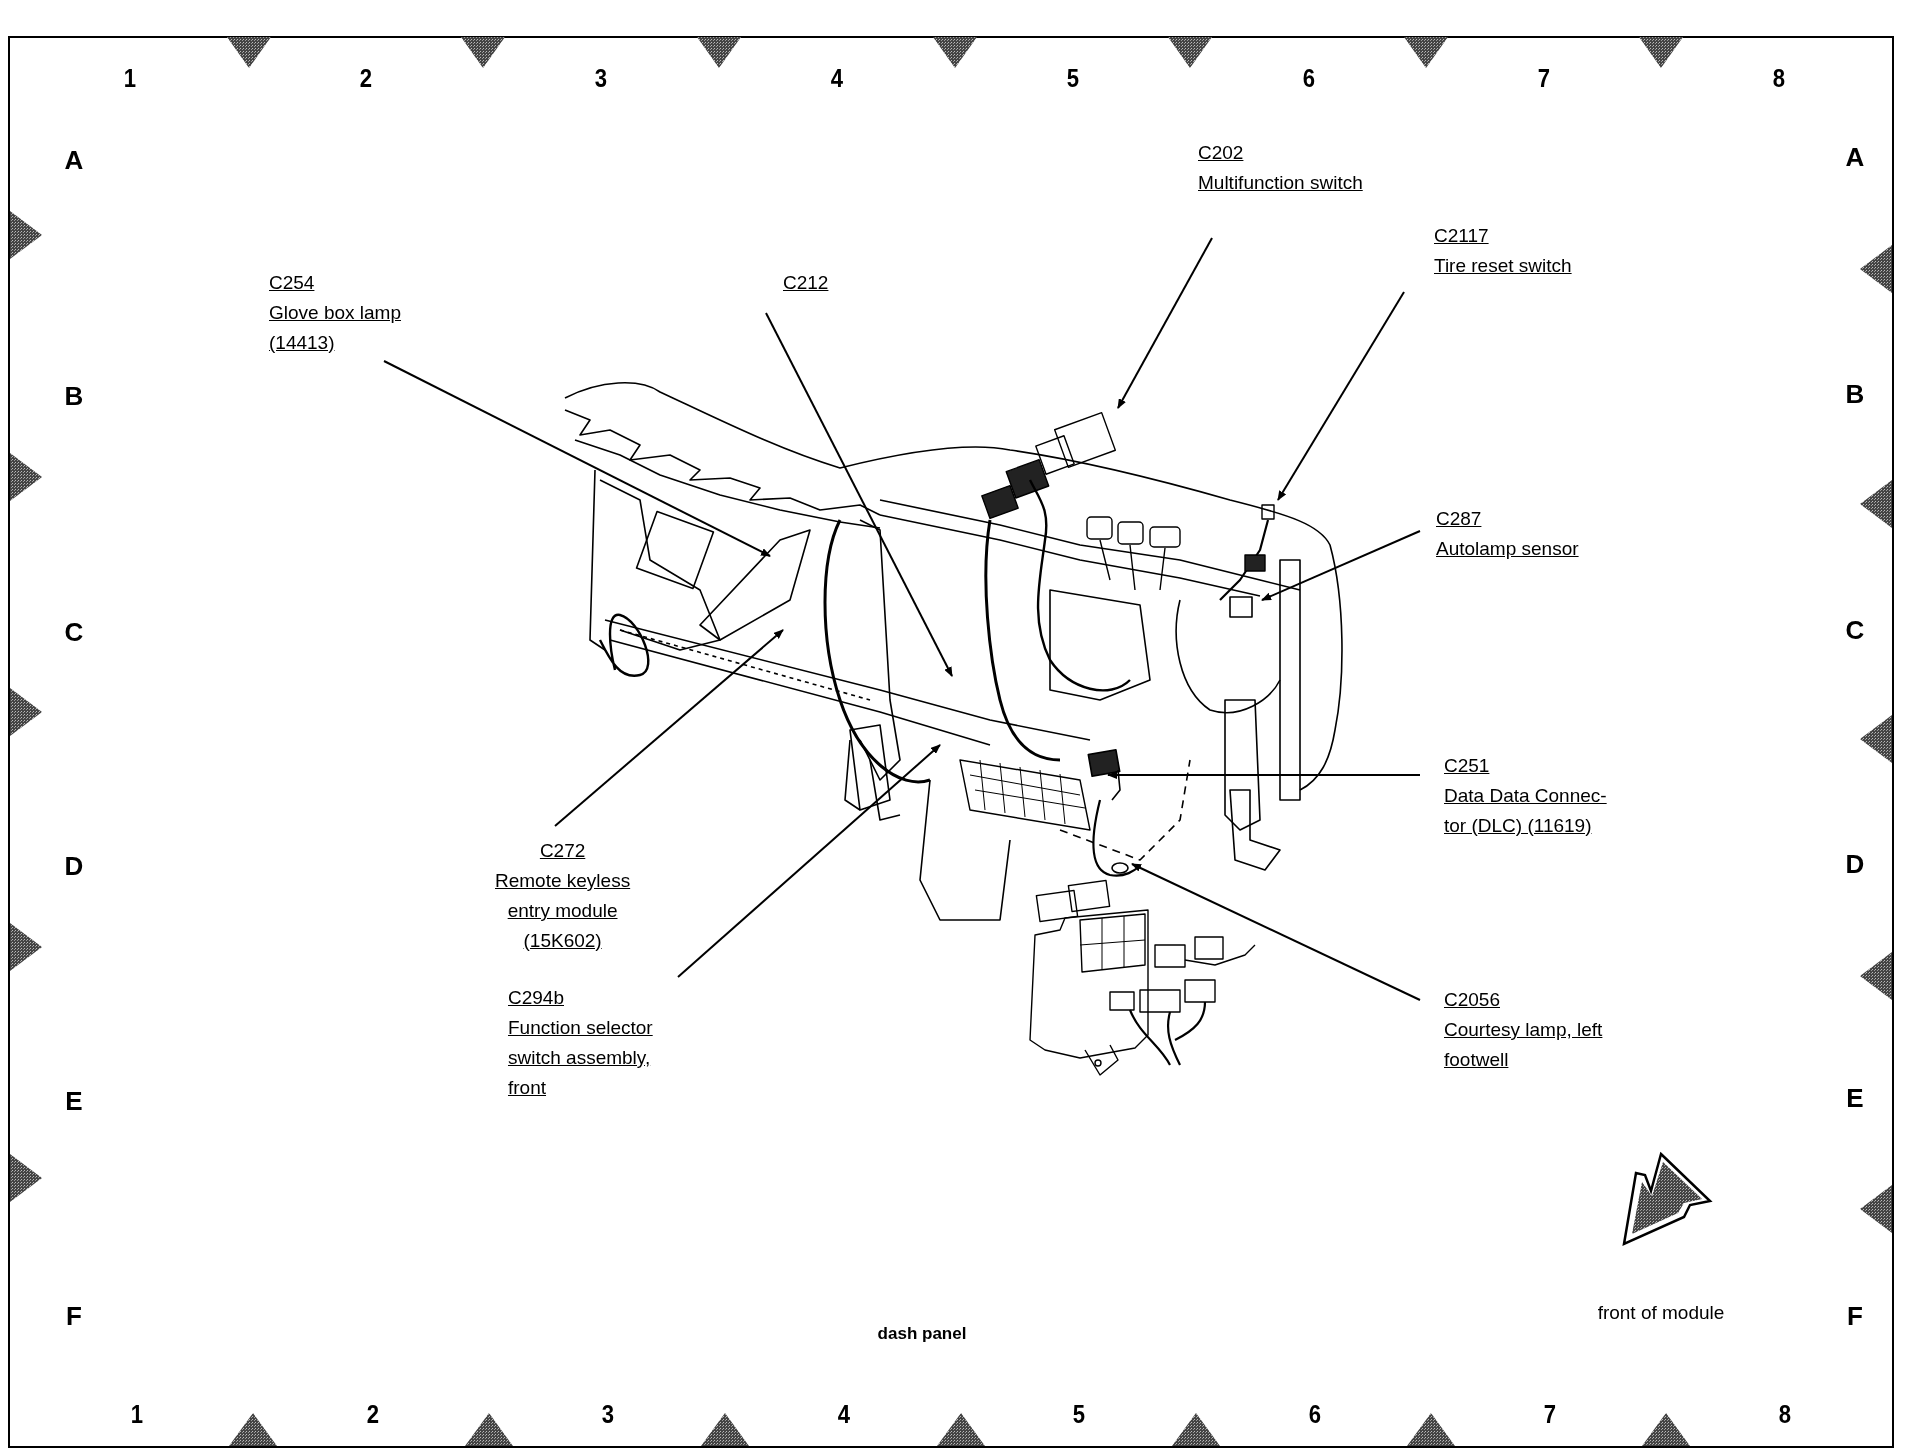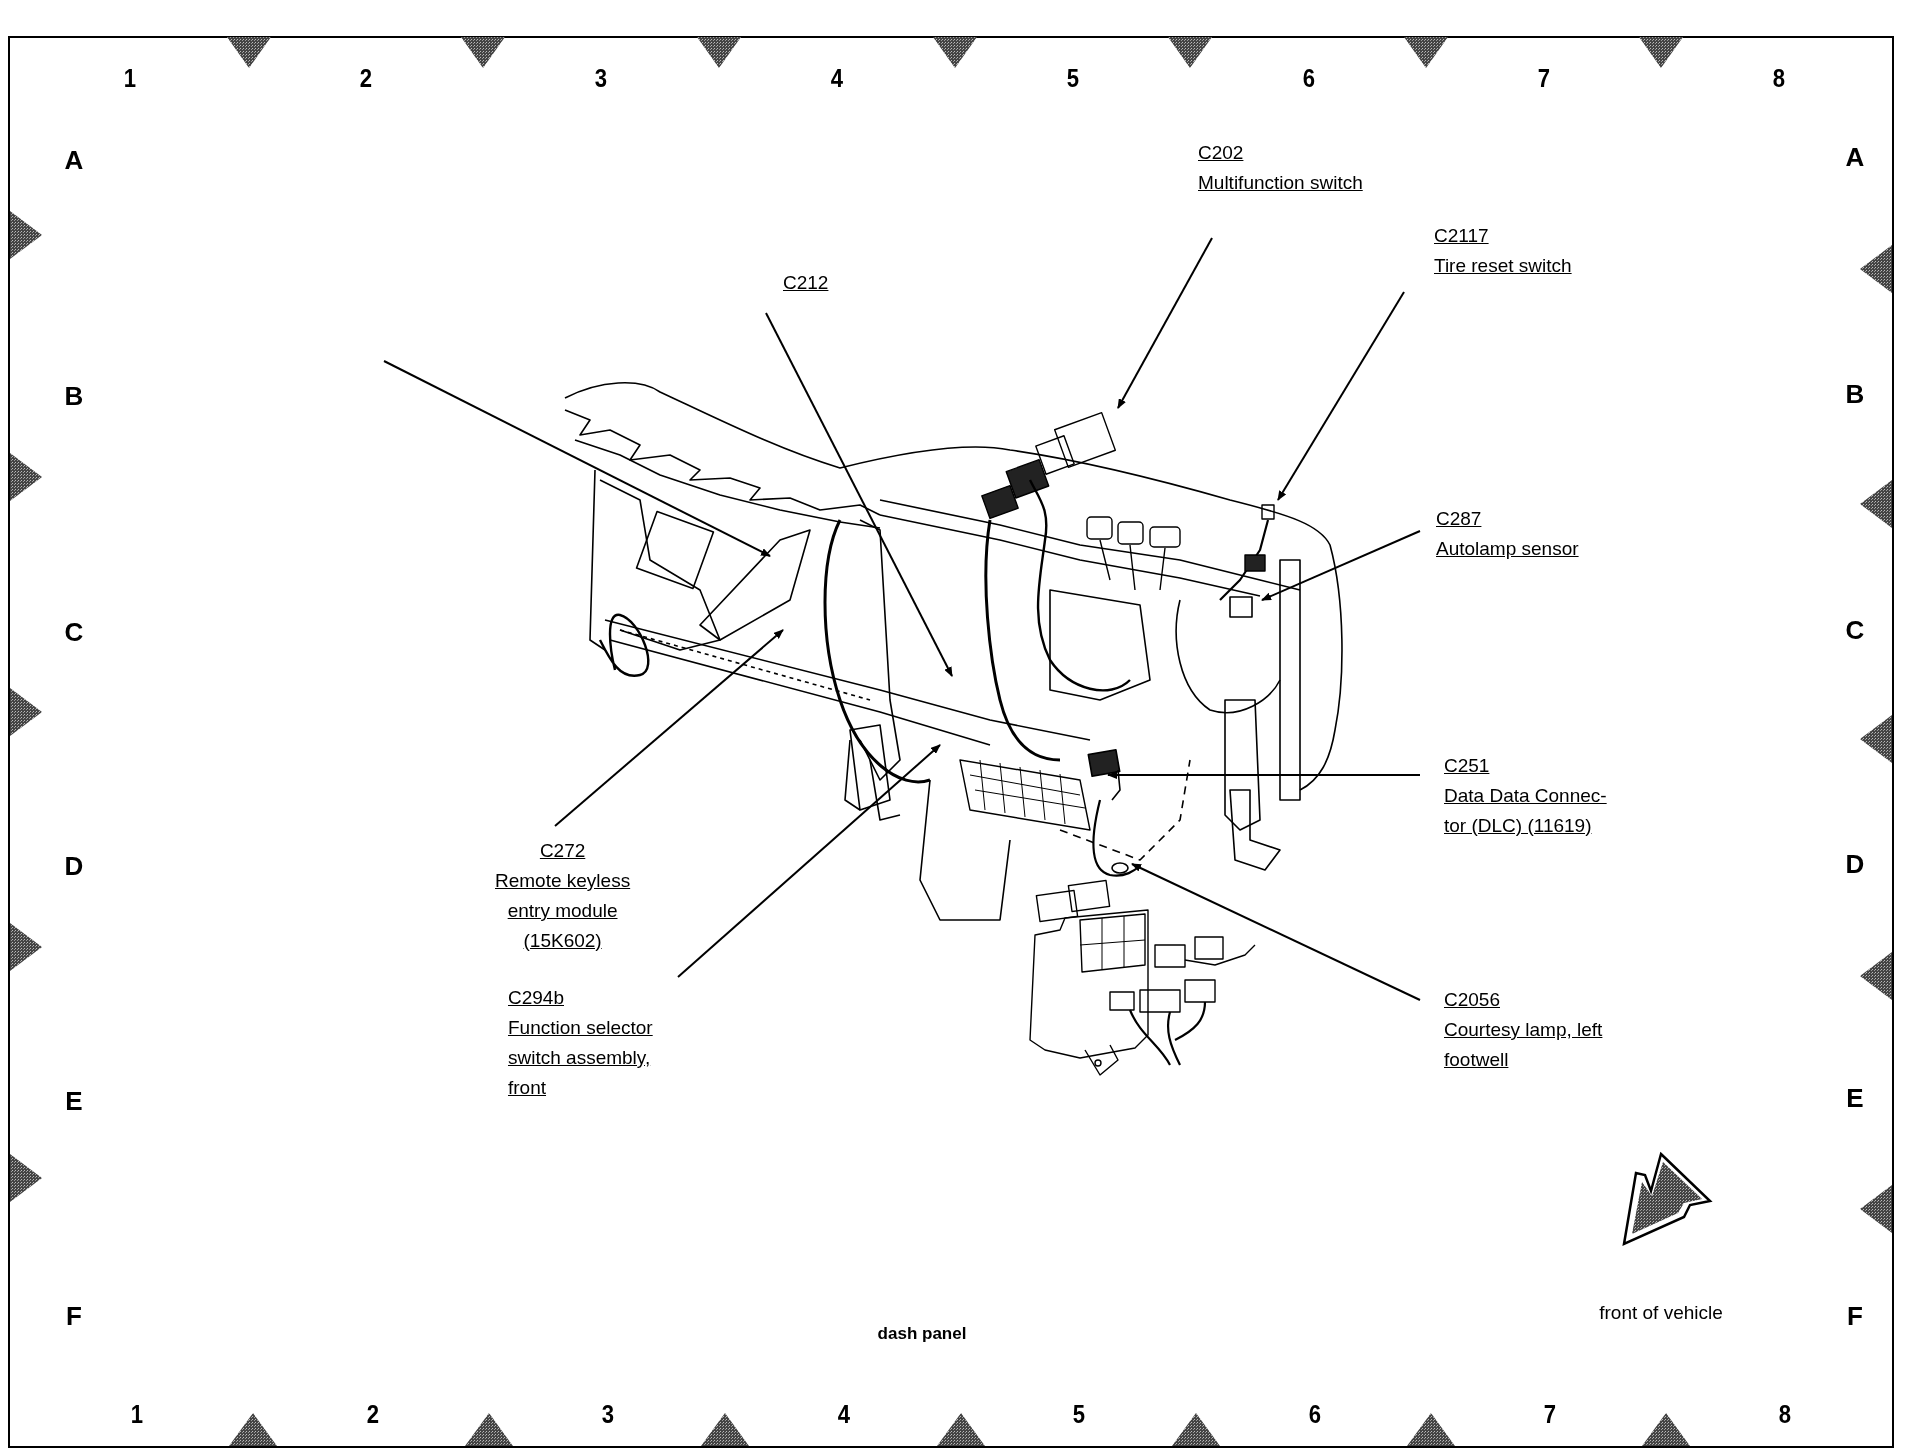"C254" div.callout { html: none -> <div> <span>C254</span> <span>Glove box lamp</span> <span>(14413)</span> </div> }
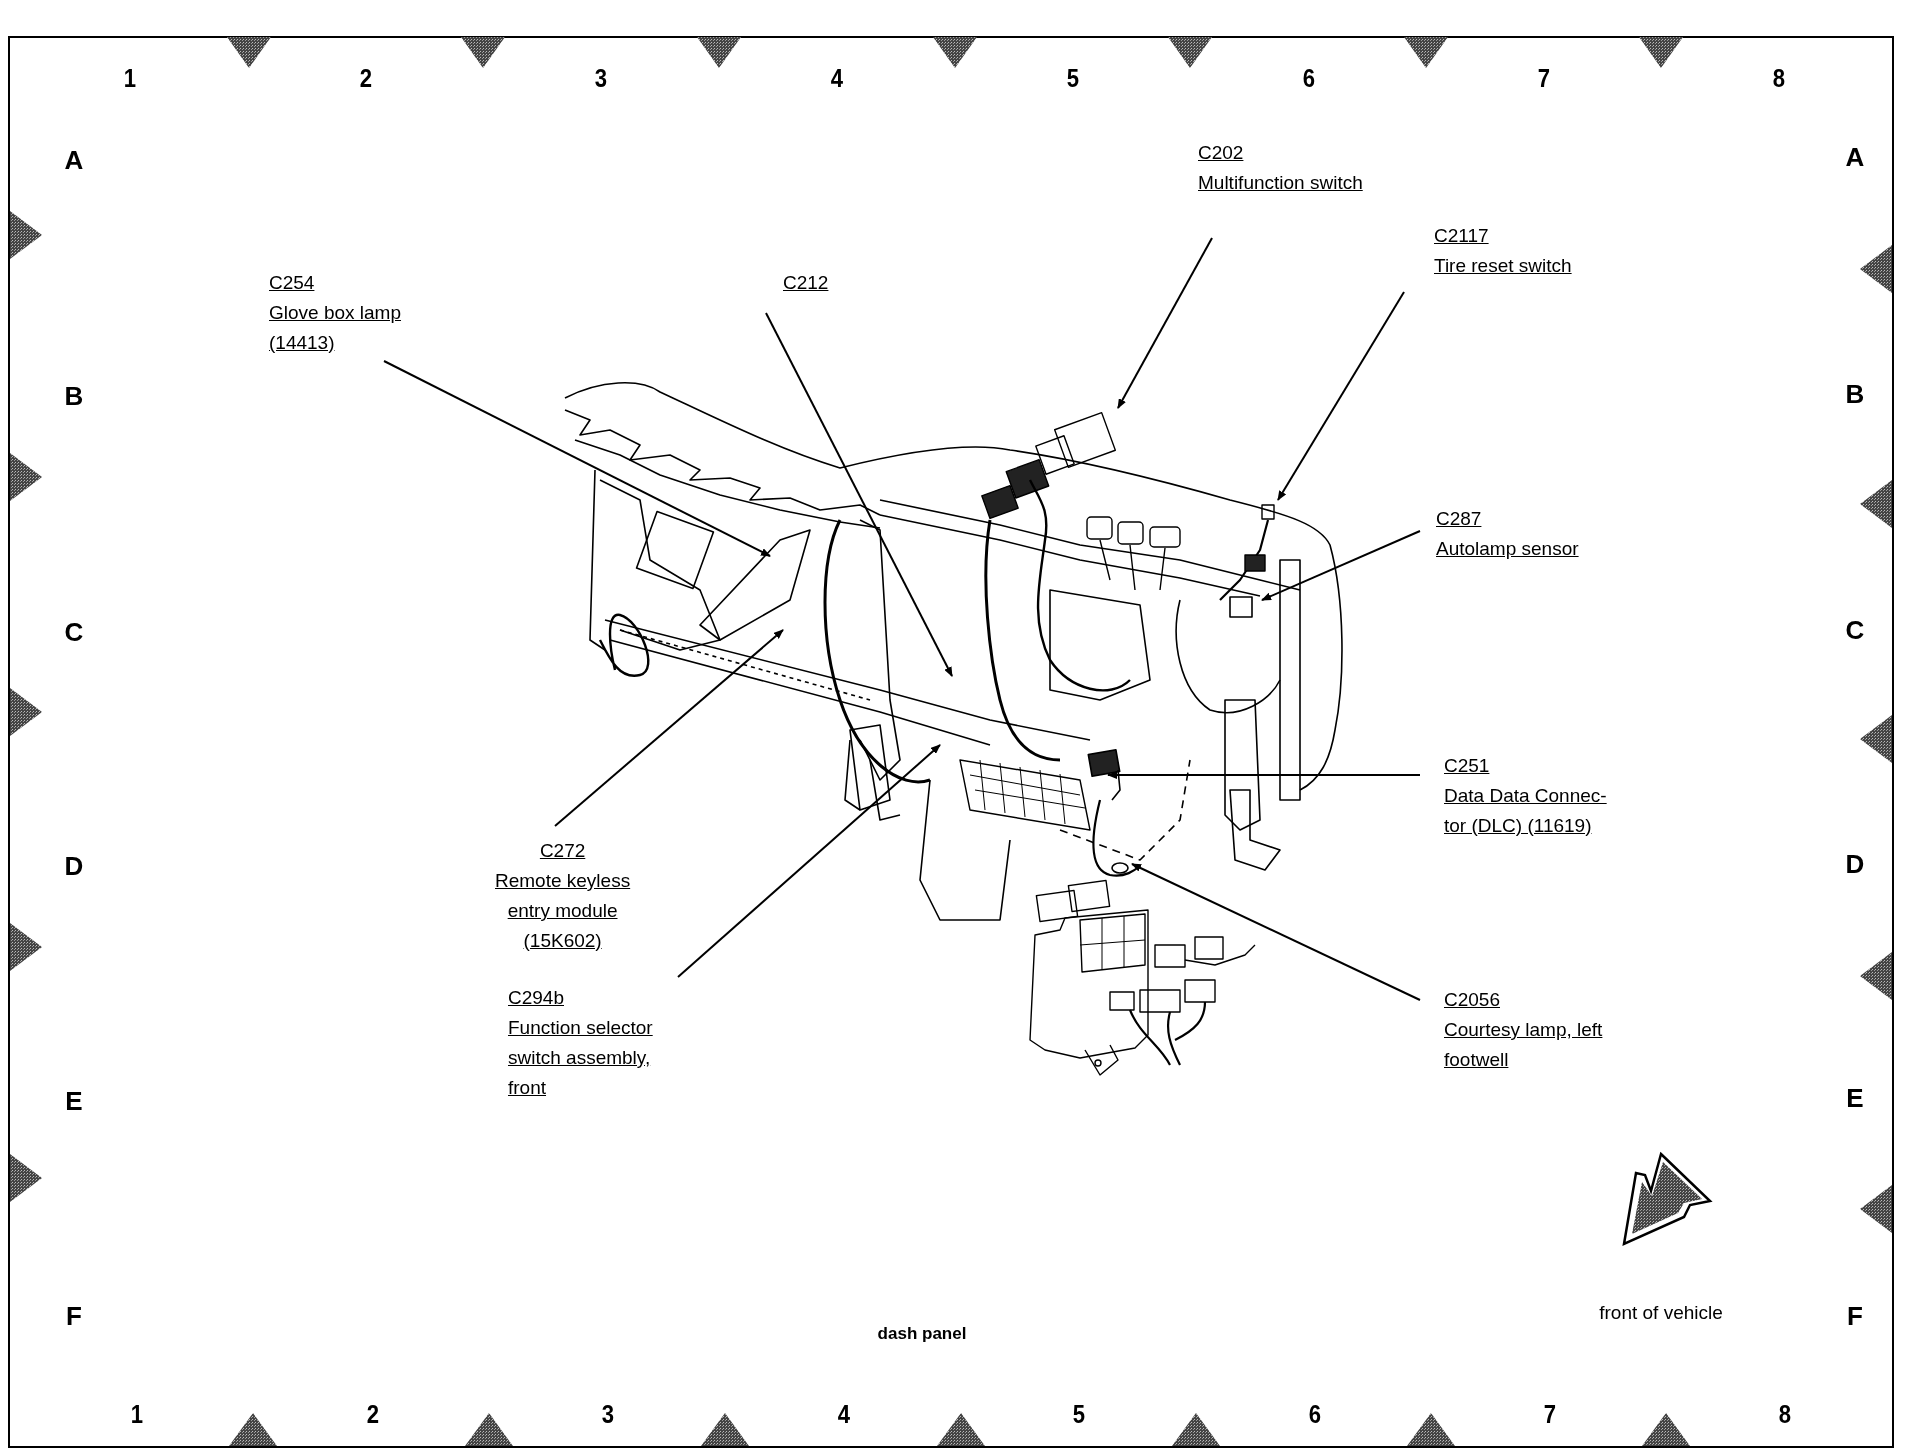"front of vehicle" div.orient-label { text: vehicle -> module }
